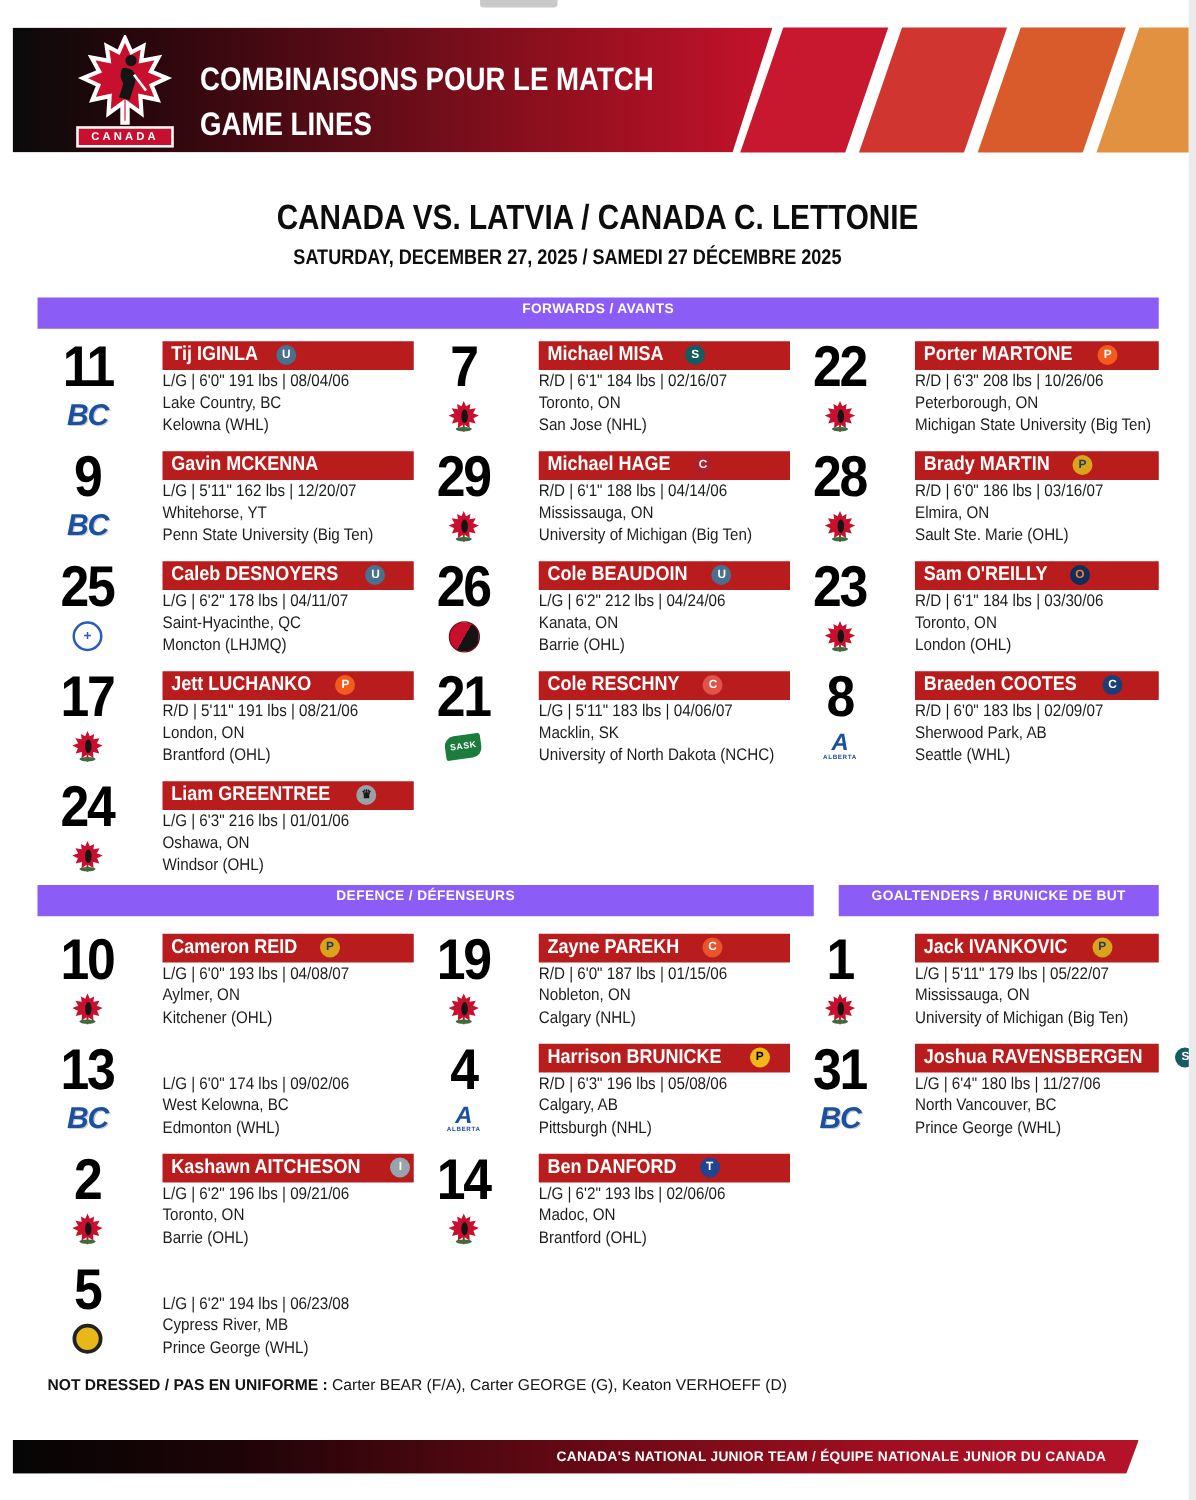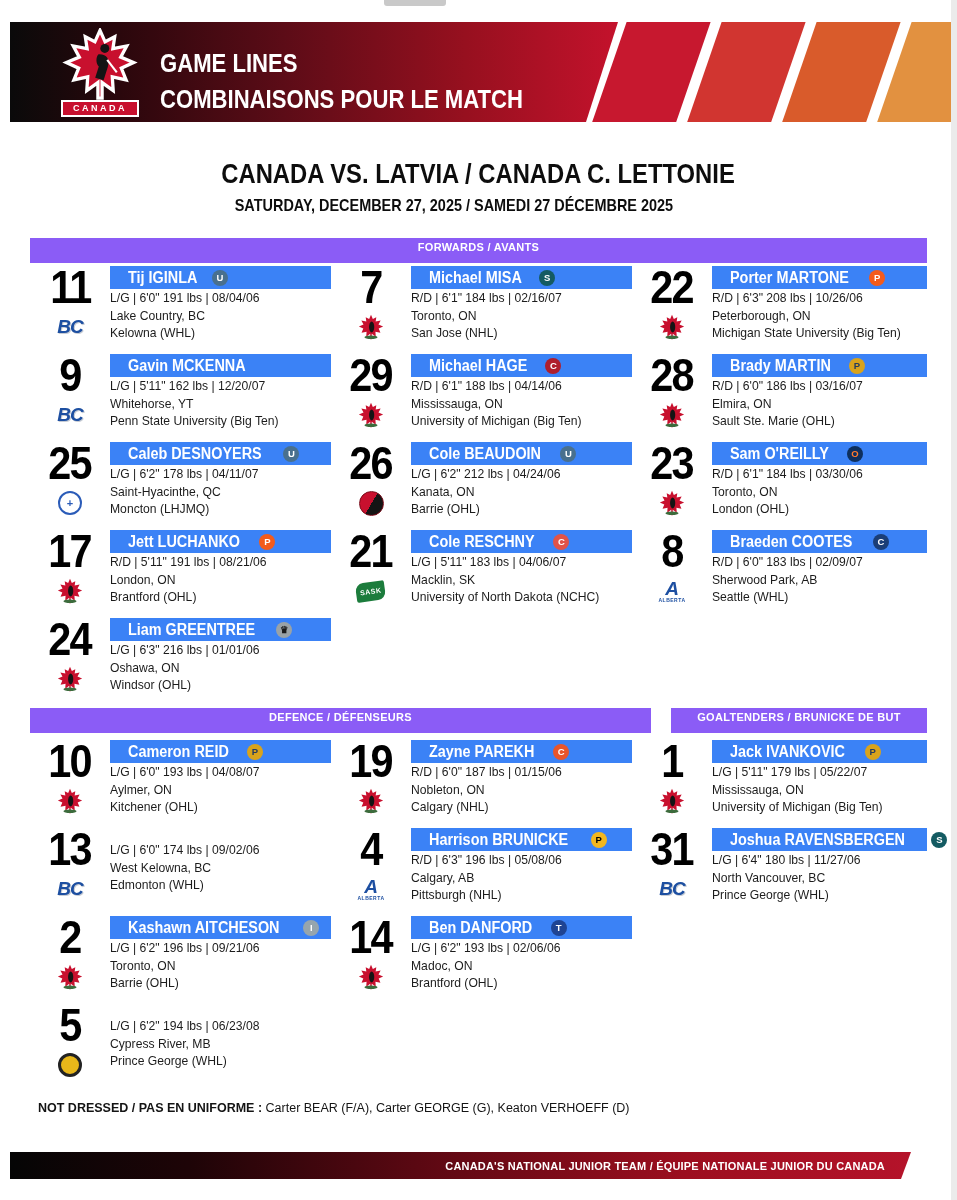"GAME LINES" div { order: before "COMBINAISONS POUR LE MATCH" -> after "COMBINAISONS POUR LE MATCH" }
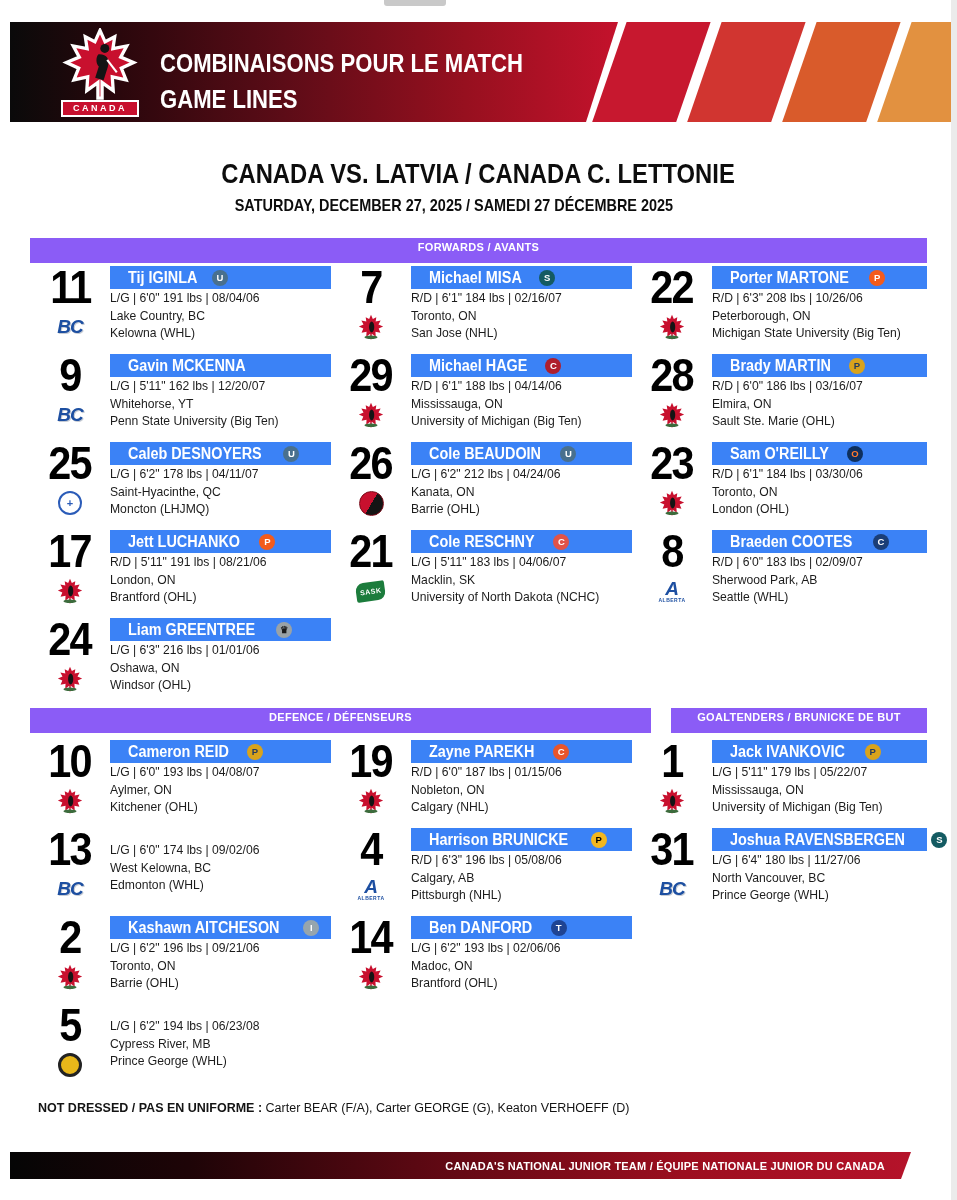"11" .card { align-items: center -> flex-end; gap: none -> 20px }
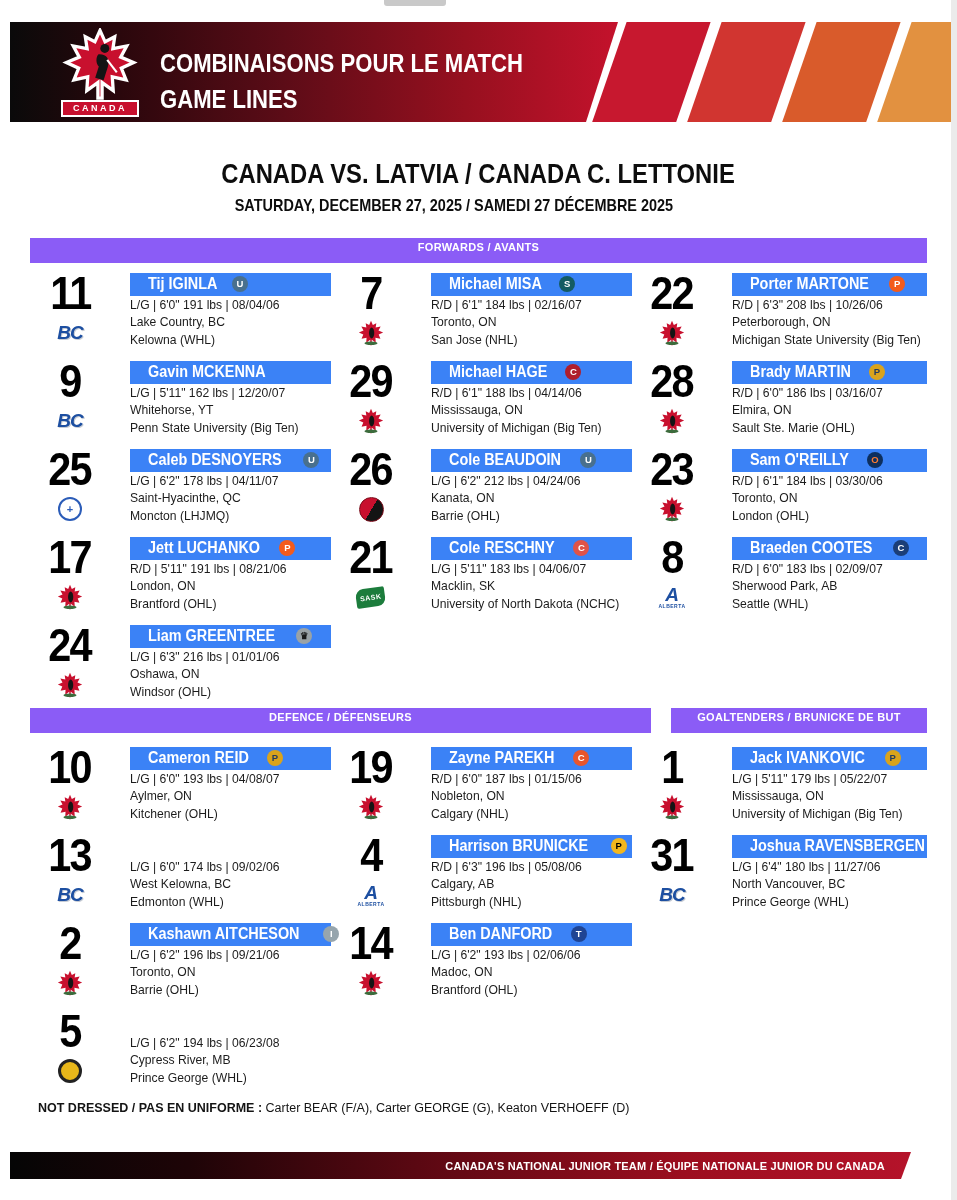"Tij IGINLA" .namebar { background: #3b82f6 -> #b91c1c; padding: 0 18px -> 0 7px }
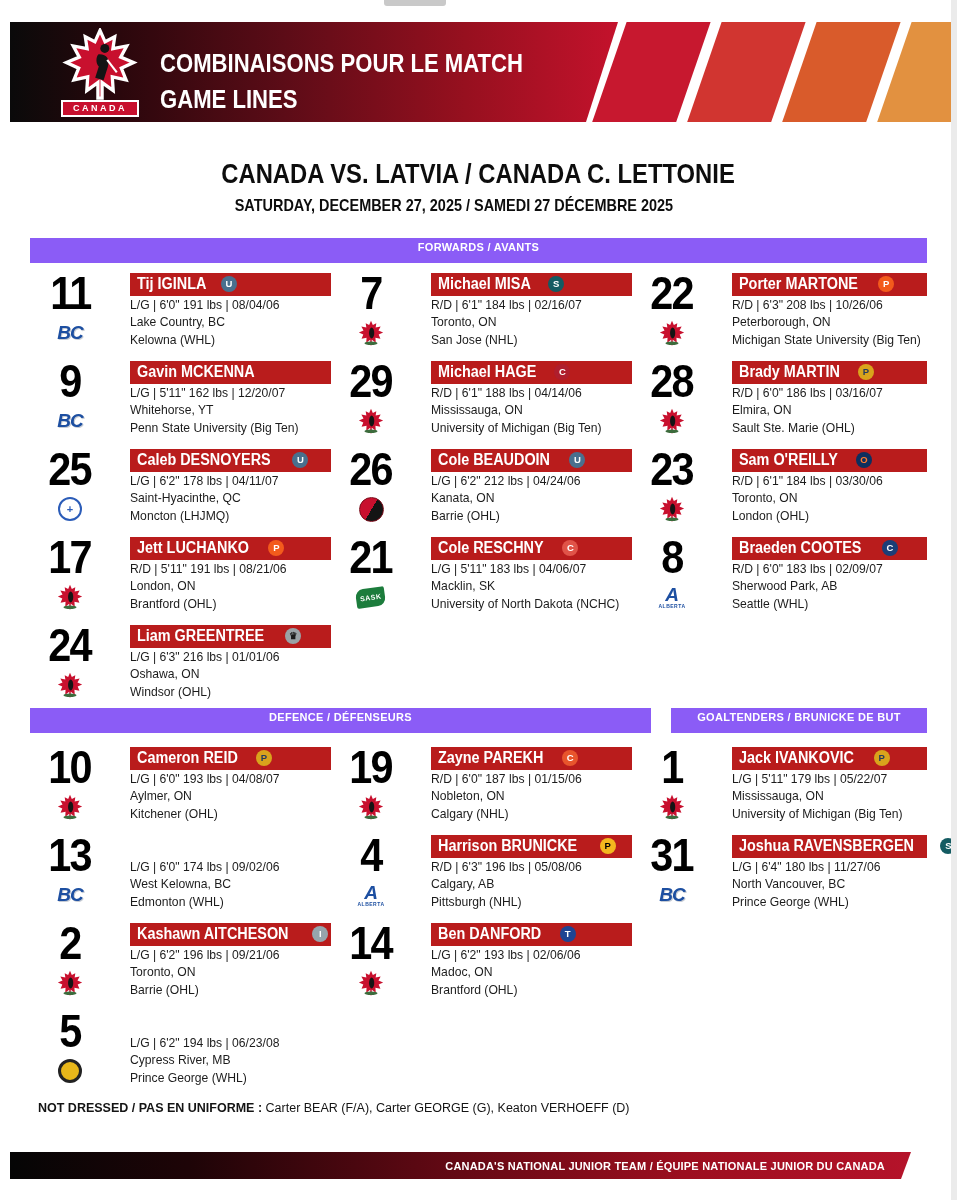"BC" .br-bc { font-size: 19px -> 24px }
